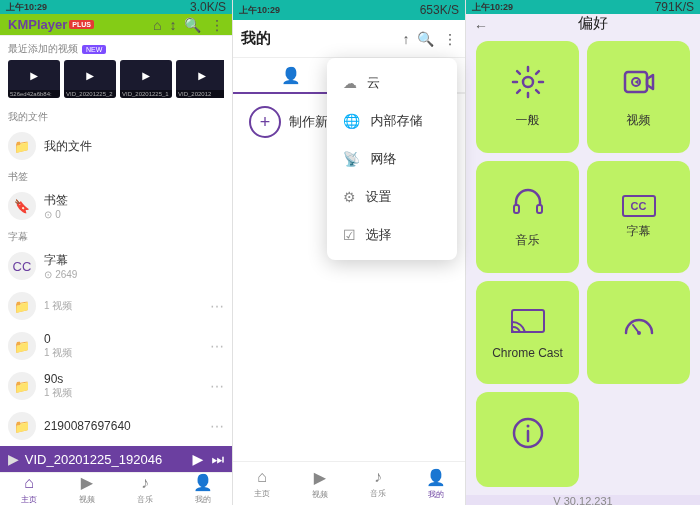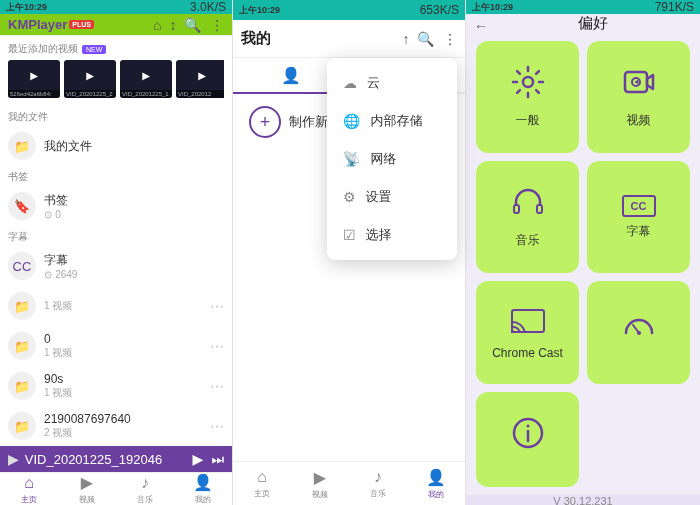"2 视频" div.list-sub { html: <div>2 视频</div> -> none }
